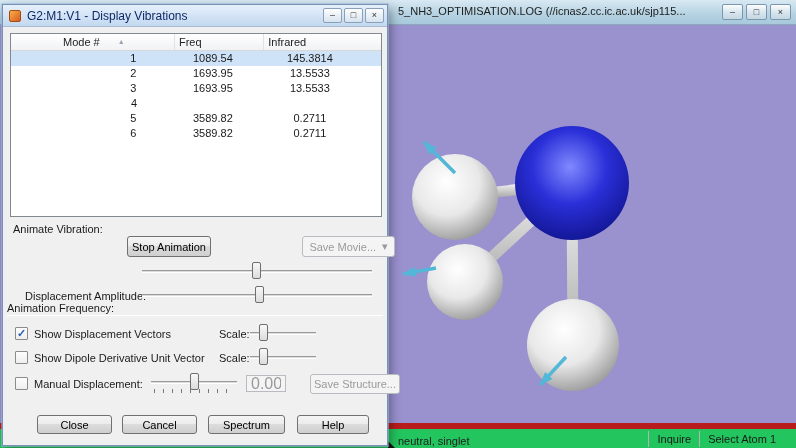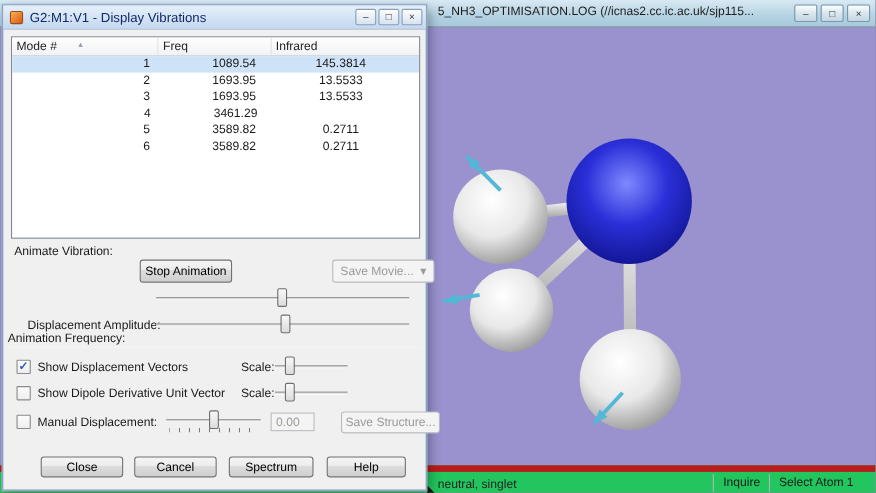"Mode #" .h1 { margin-left: none -> 48px }
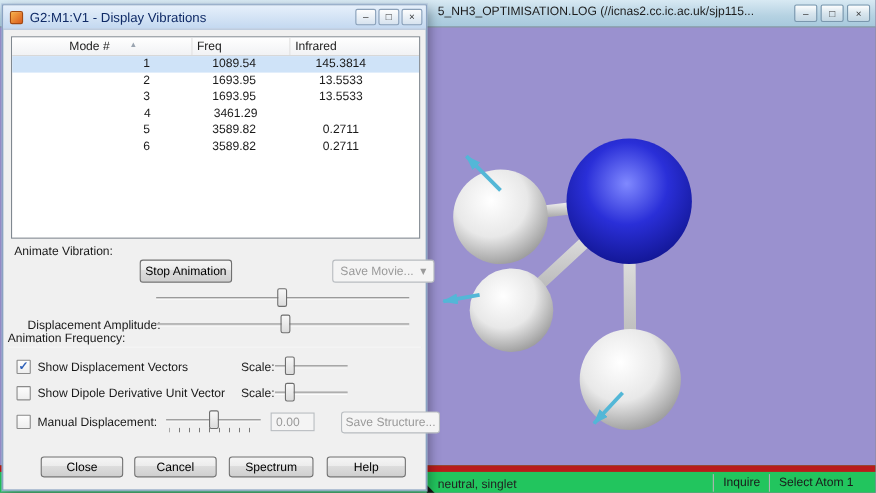"3461.29" span.c2 { html: <span>3461.29</span> -> none }
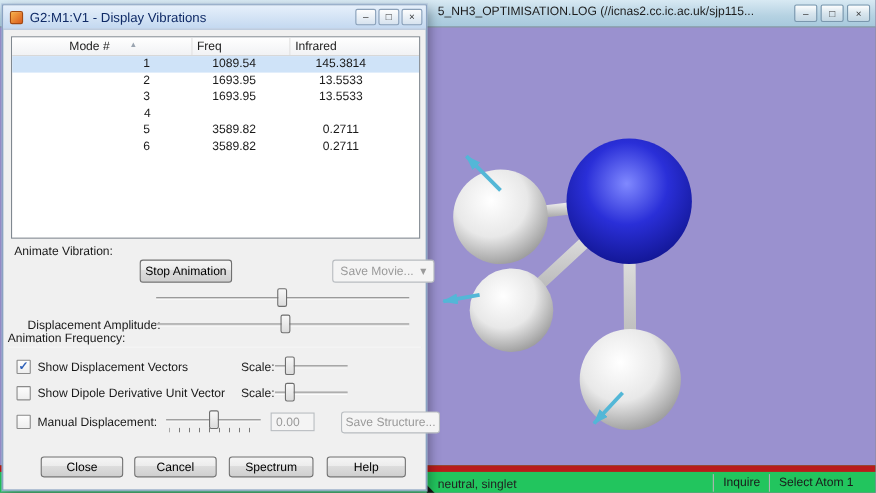"0.00" .field { font-size: 11px -> 16px }
